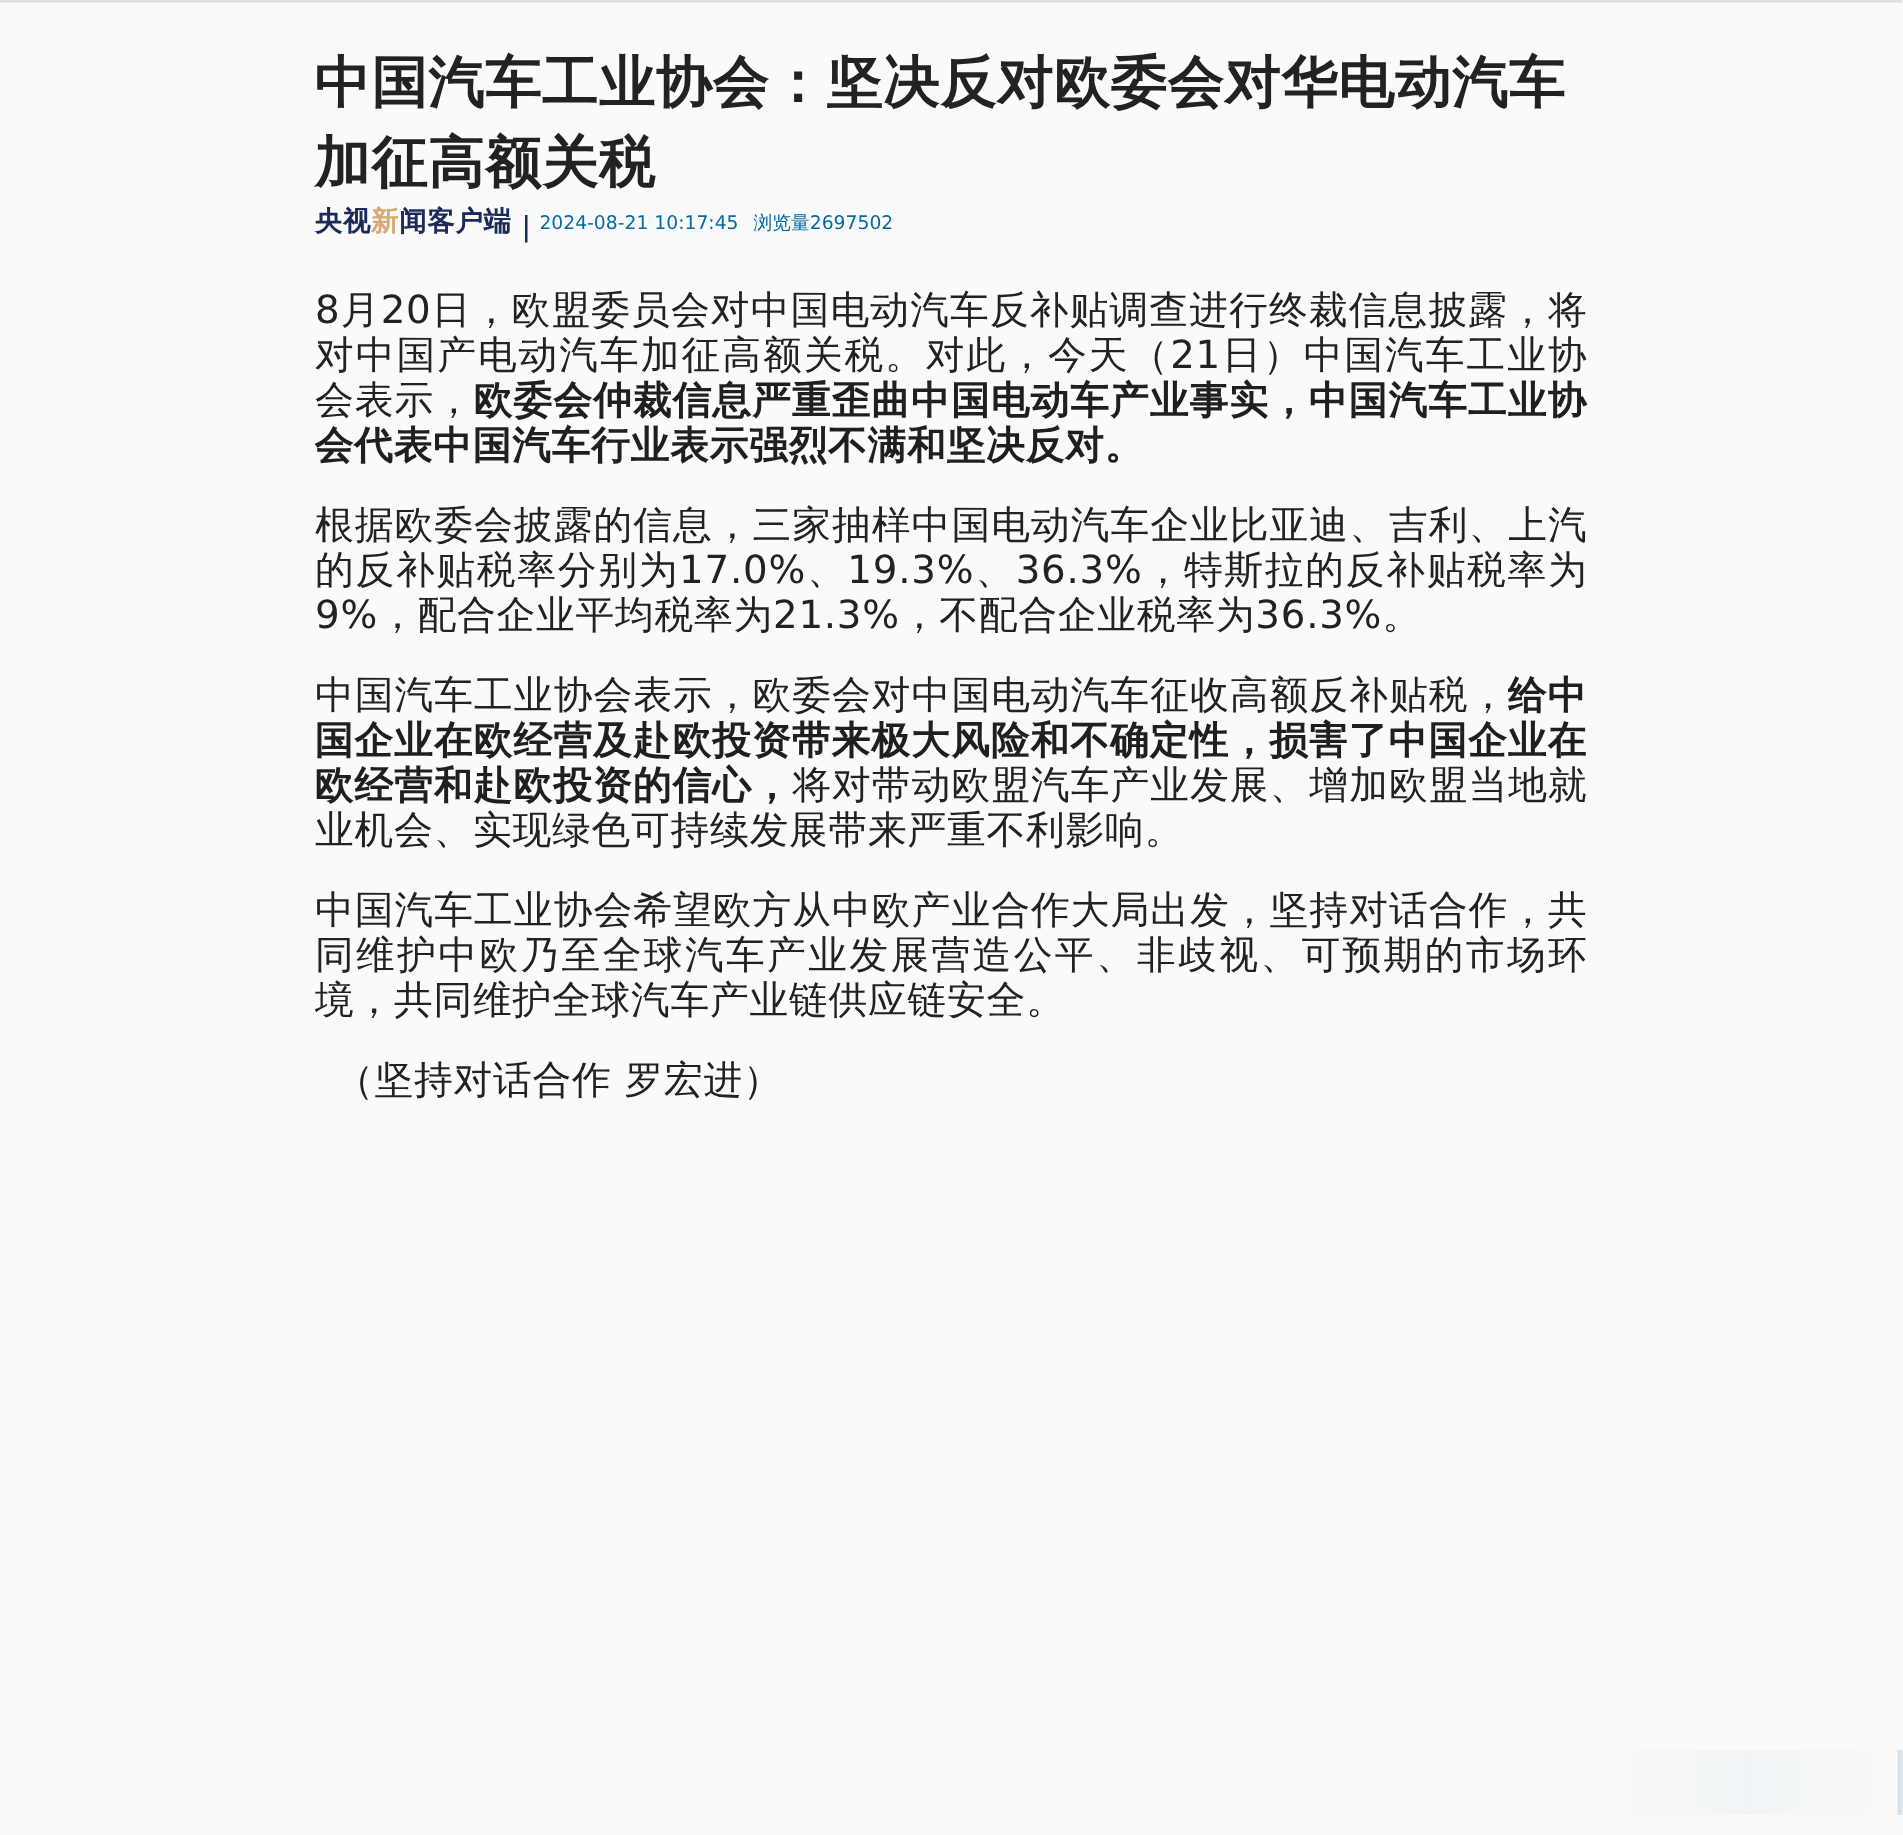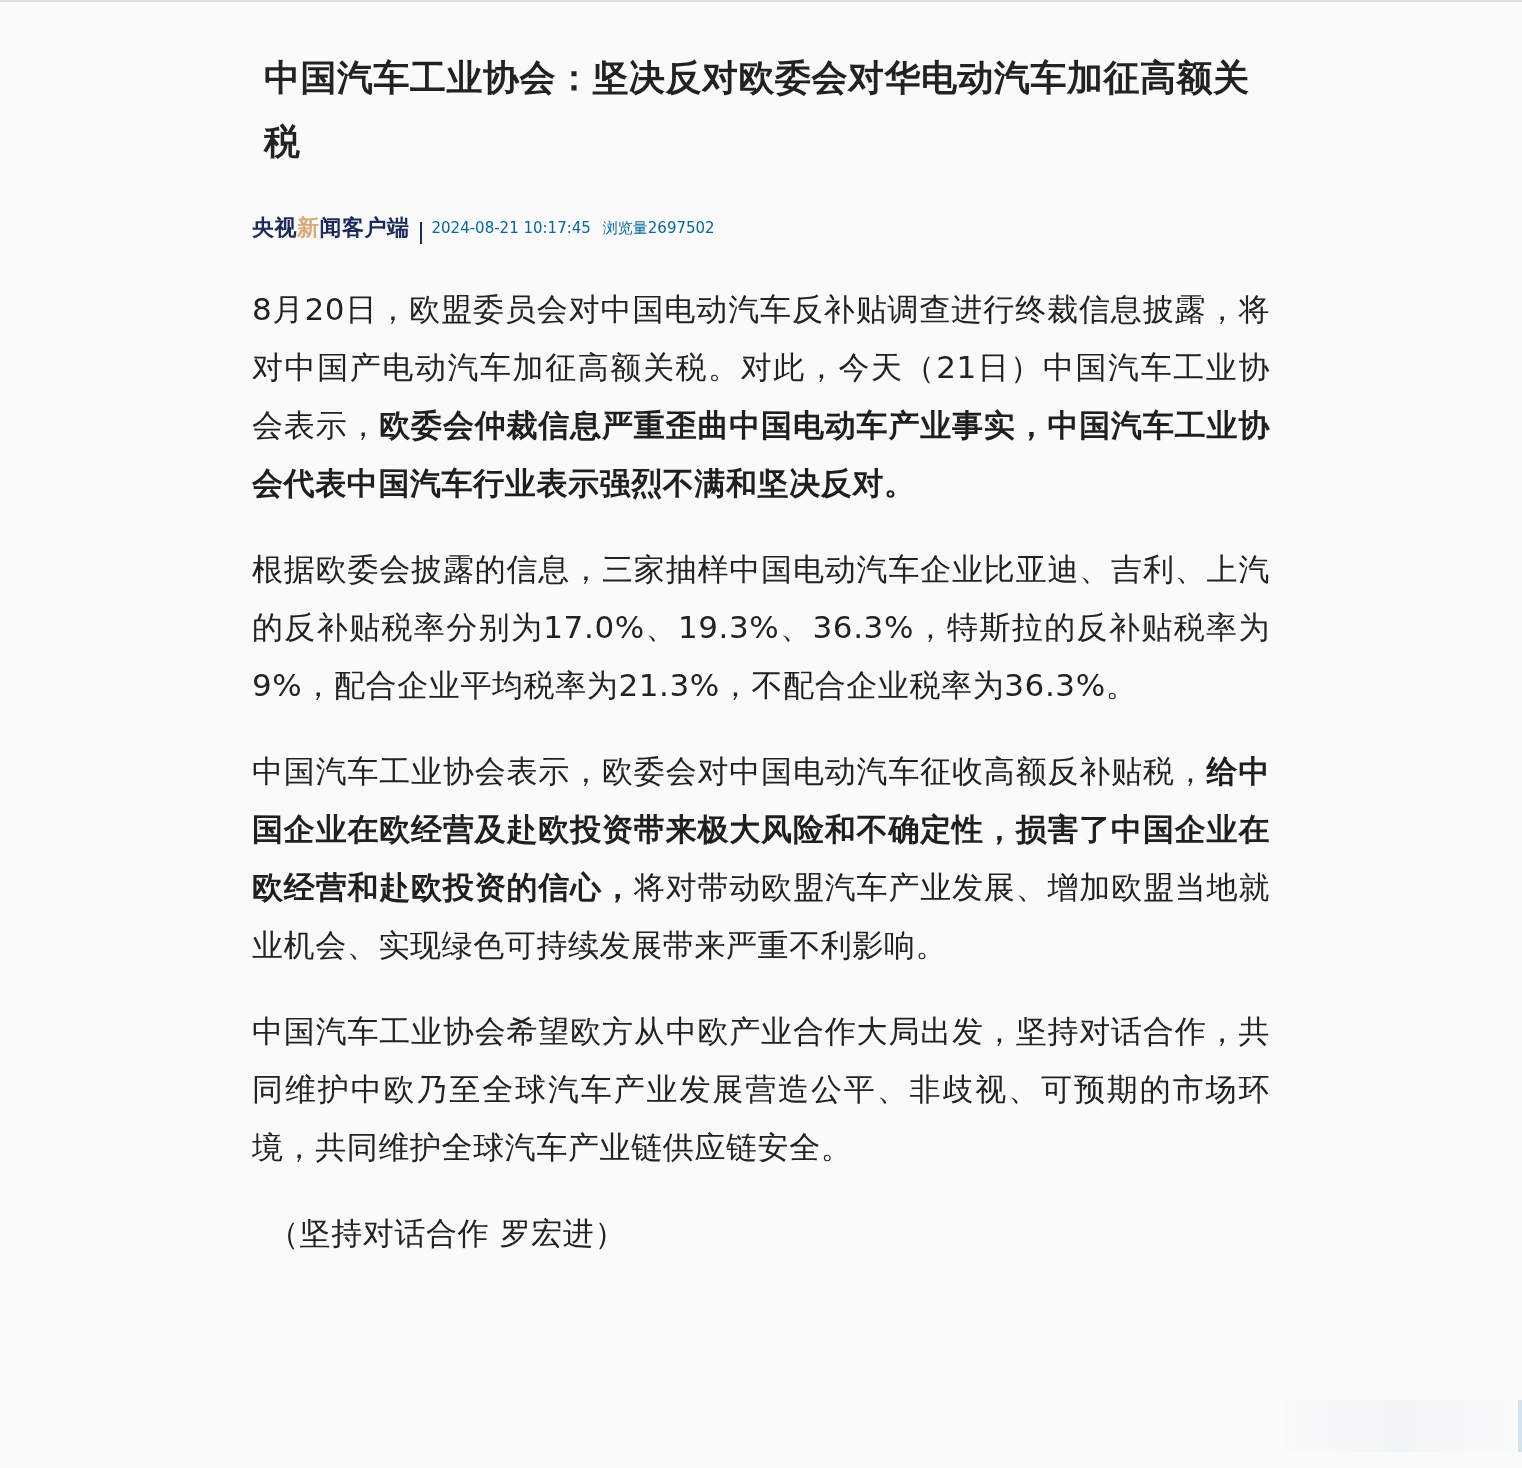"中国汽车工业协会：坚决反对欧委会对华电动汽车加征高额关税" .title { font-size: 36px -> 45px; margin: 12px -> 0 }
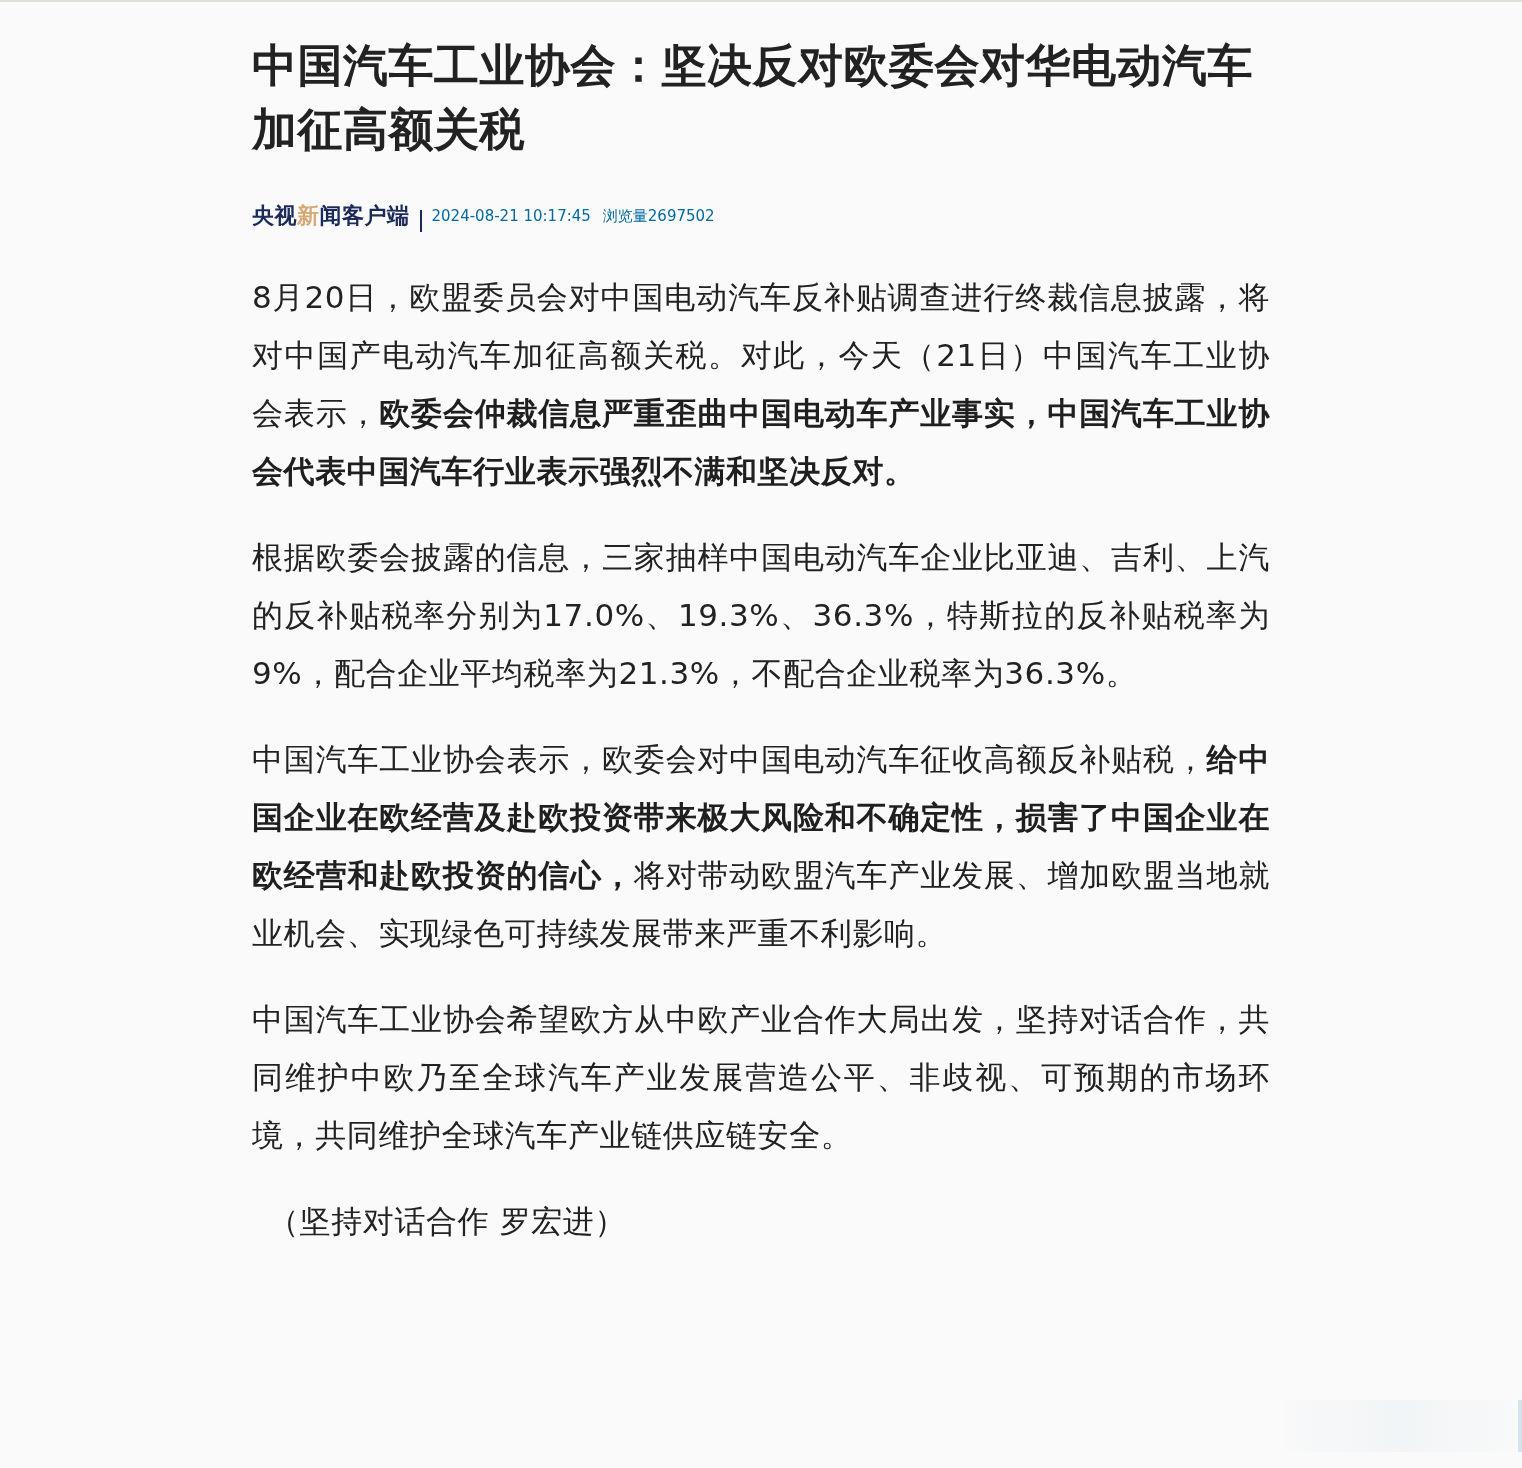"央视新闻客户端" .meta { margin-top: 38px -> none }
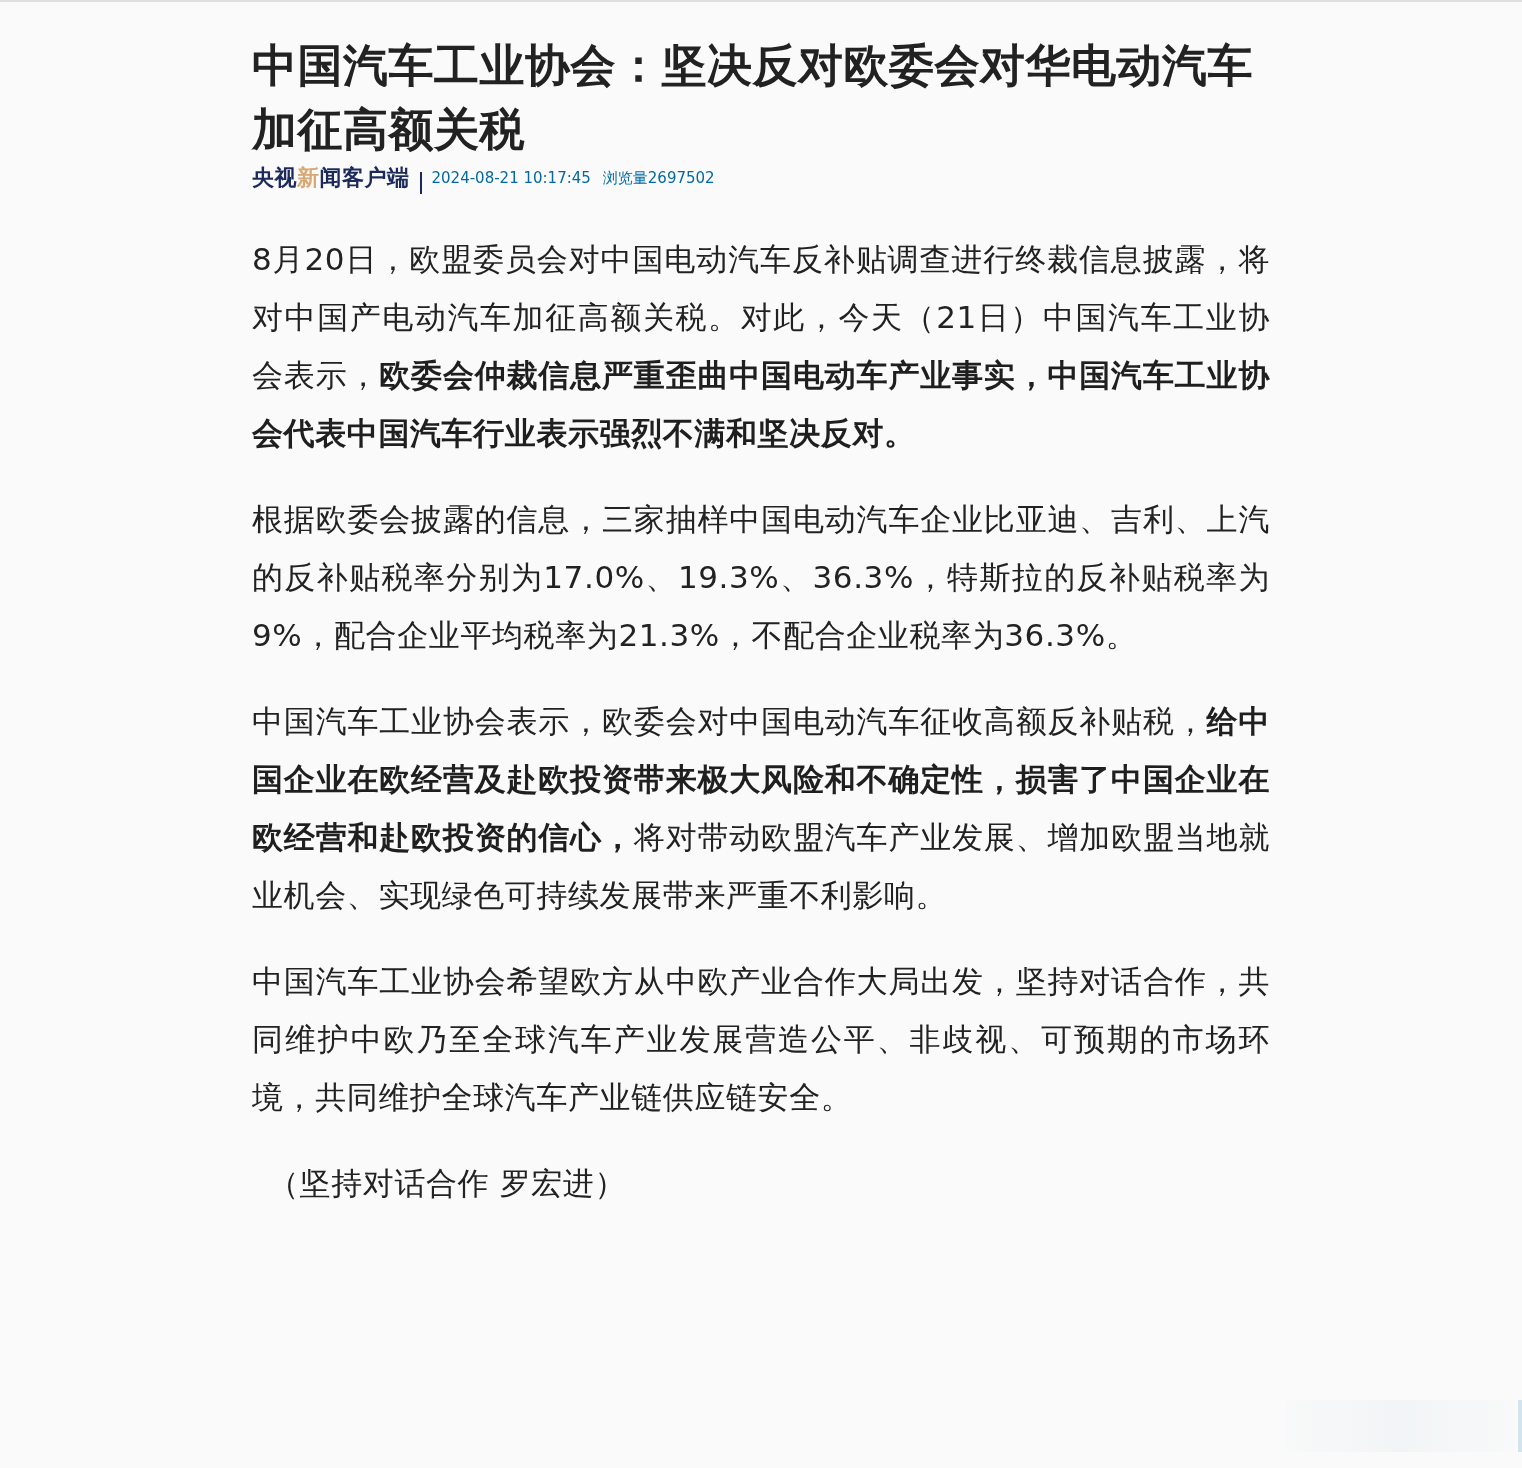"8月20日，欧盟委员会对中国电动汽车反补贴调查进行终裁信息披露，将对中国产电动汽" .para { line-height: 58px -> 36px }
